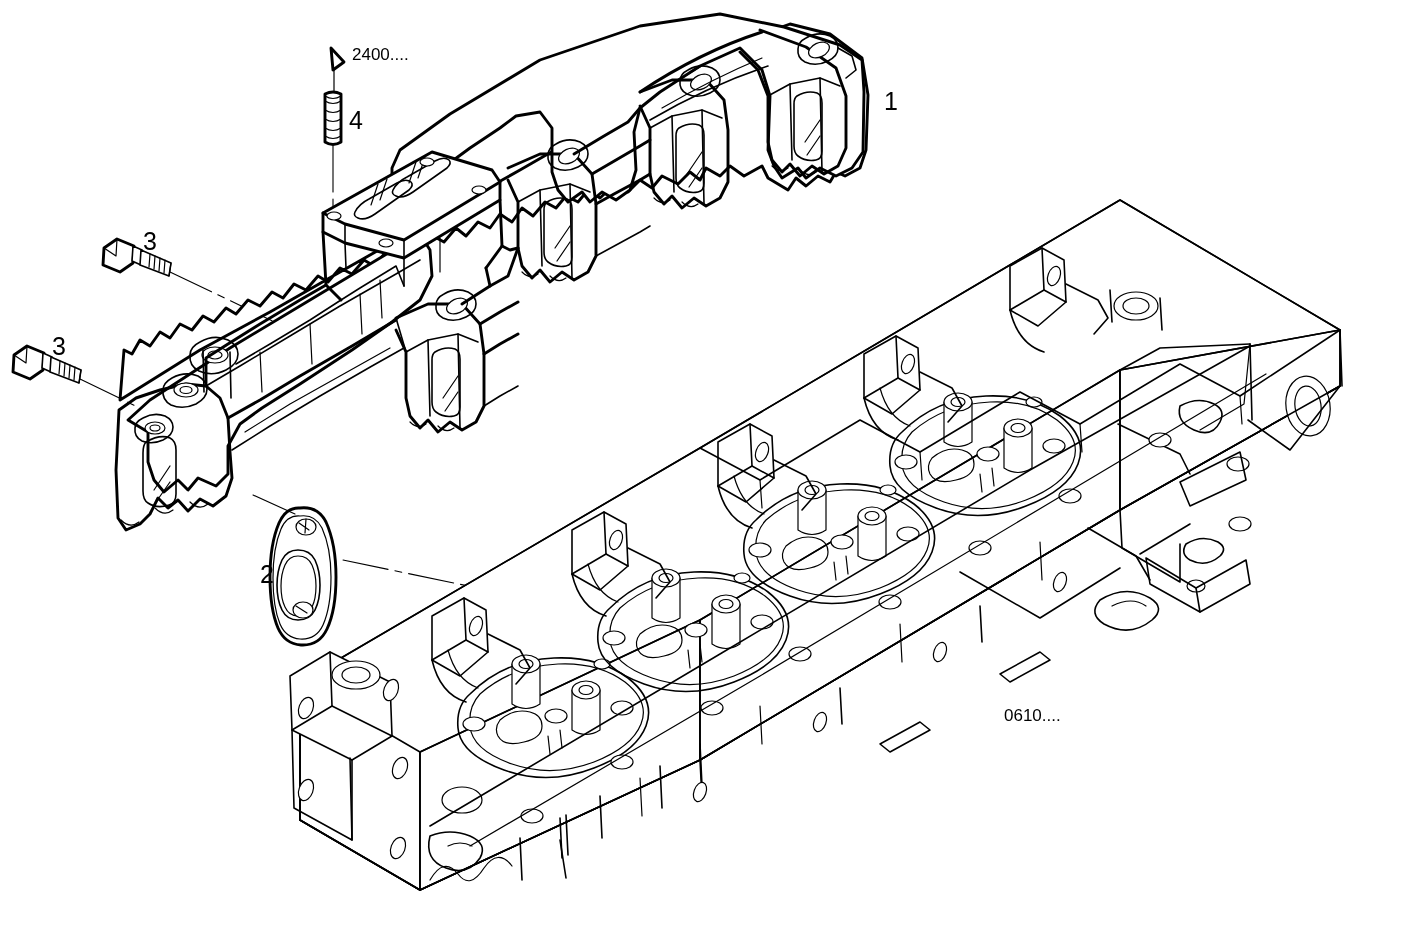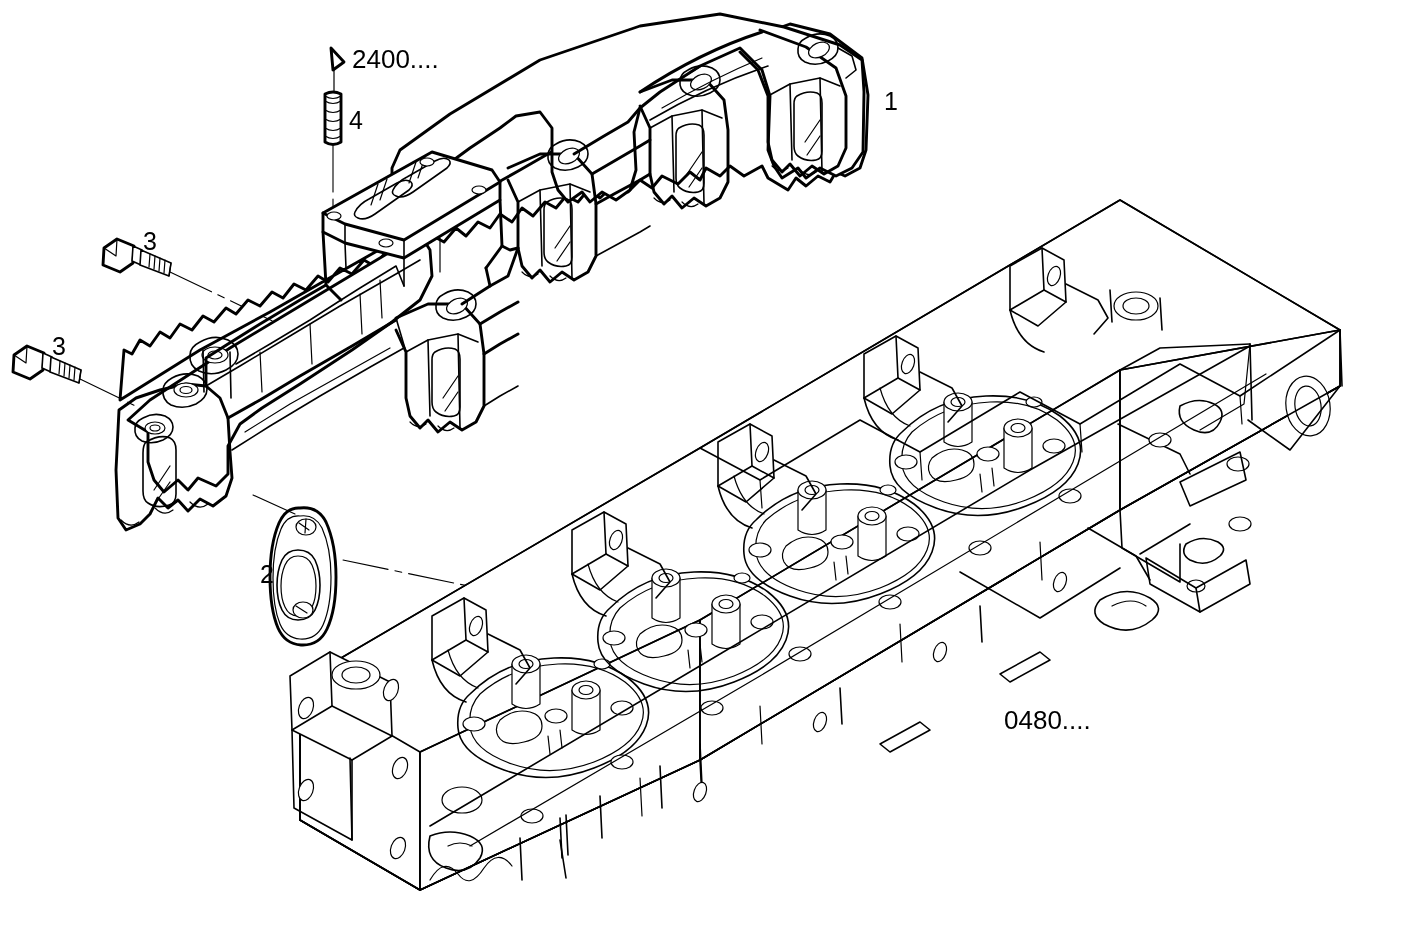"2400...." .callout.big { font-size: 26px -> 17px }
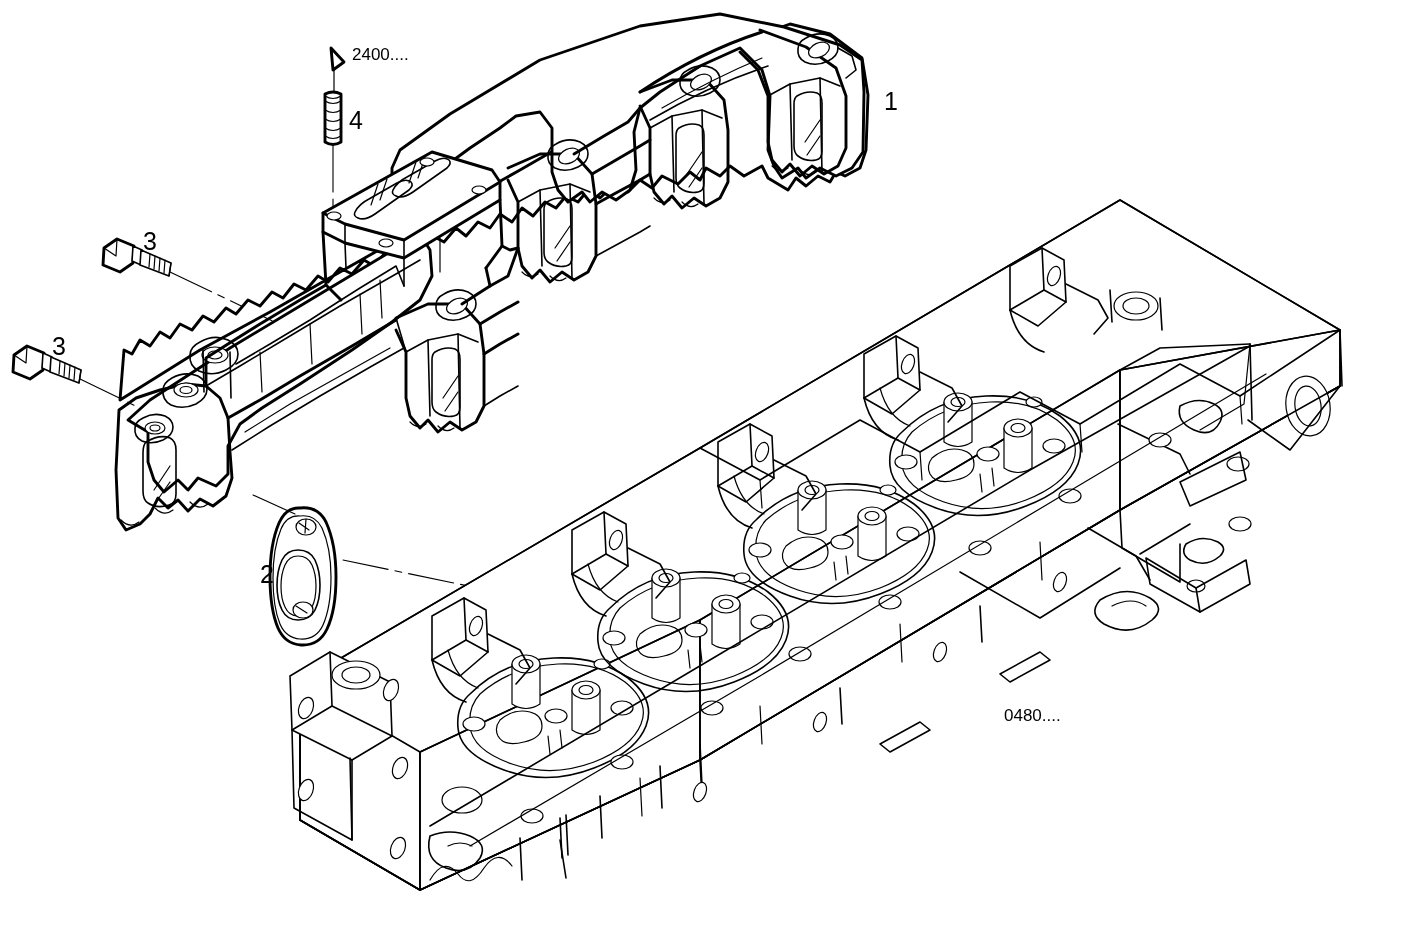"0480...." div.callout { text: 0480 -> 0610 }
